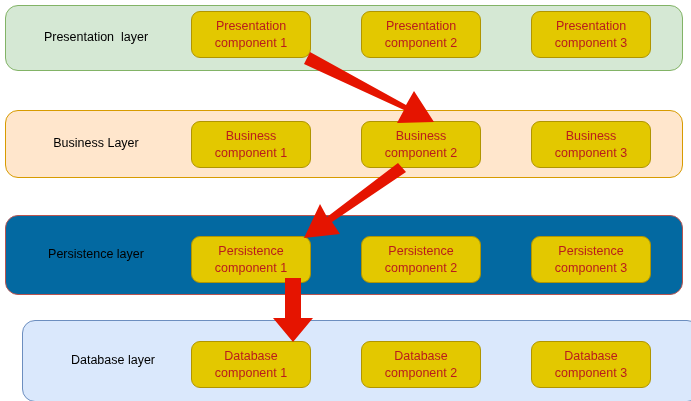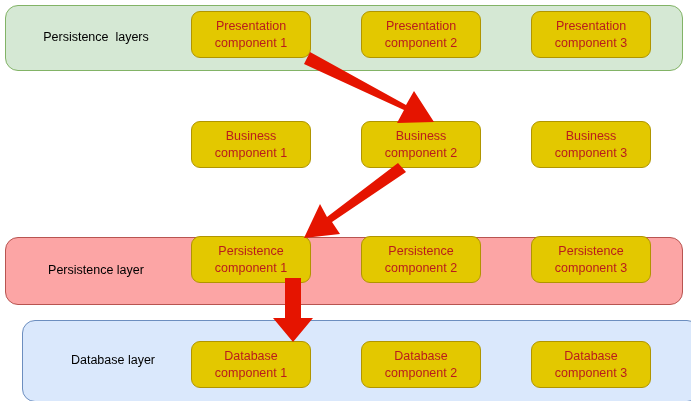"Persistence layers" div.layer-label { text: Persistence  layers -> Presentation  layer }
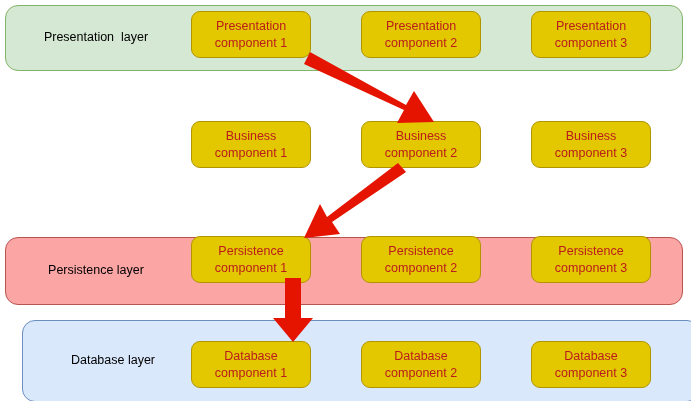"Business Layer" div.layer { html: none -> <div> <div>Business Layer</div> </div> }
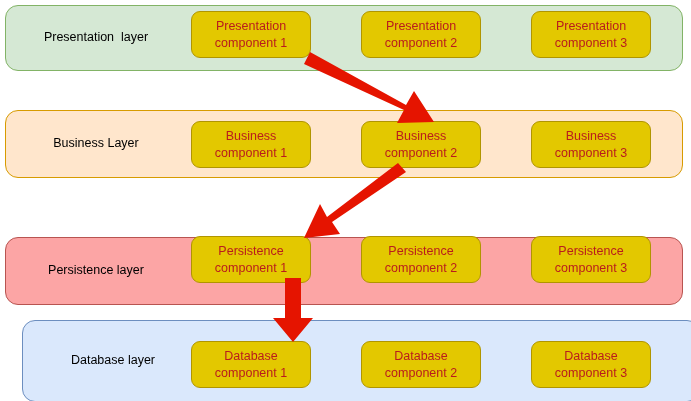"Persistence layer" div.layer { background: #fca5a5 -> #0369a1; height: 68px -> 80px; margin-top: 22px -> none }
